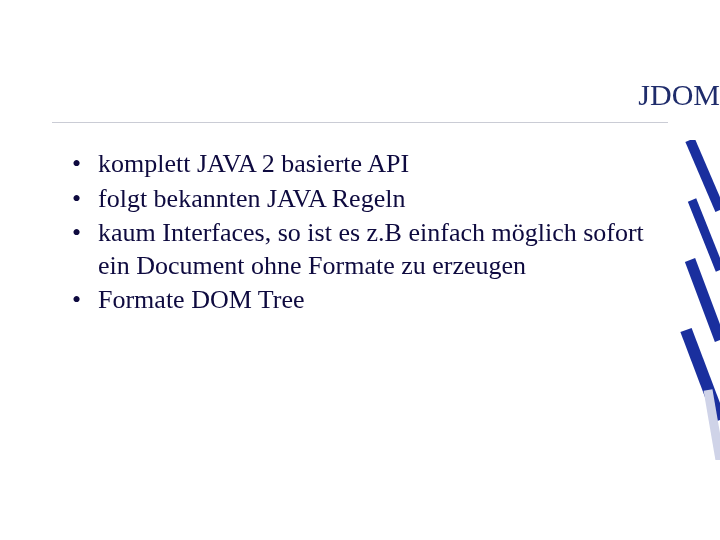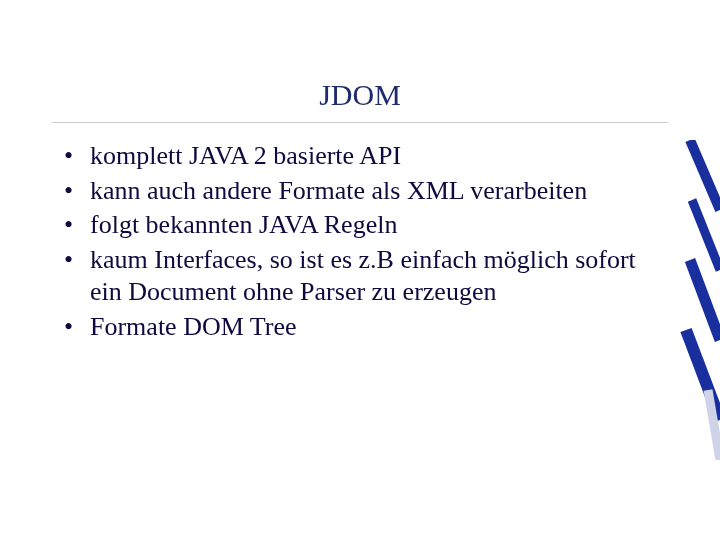"JDOM" .title { text-align: center -> right }
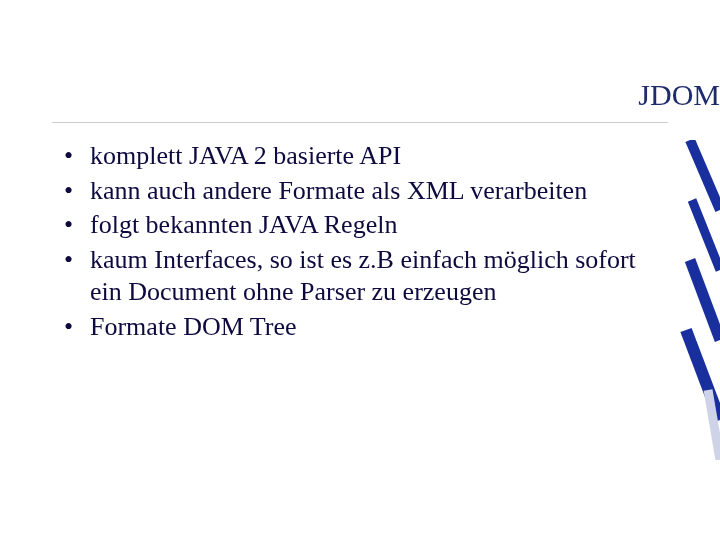"komplett JAVA 2 basierte API" ul.bullets { margin: 4px -> 12px }
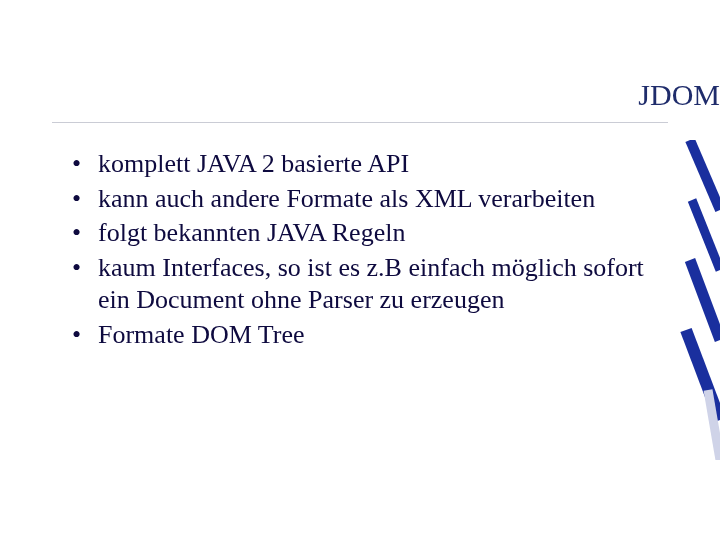"kann auch andere Formate als" li { html: <li><span>kann auch andere Formate als XML verarbeiten</span></li> -> none }
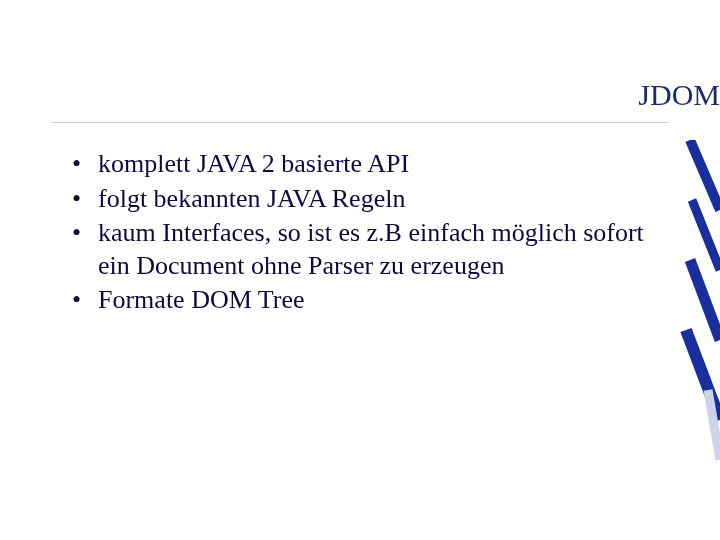"kaum Interfaces, so ist es" span { text: Parser -> Formate }
